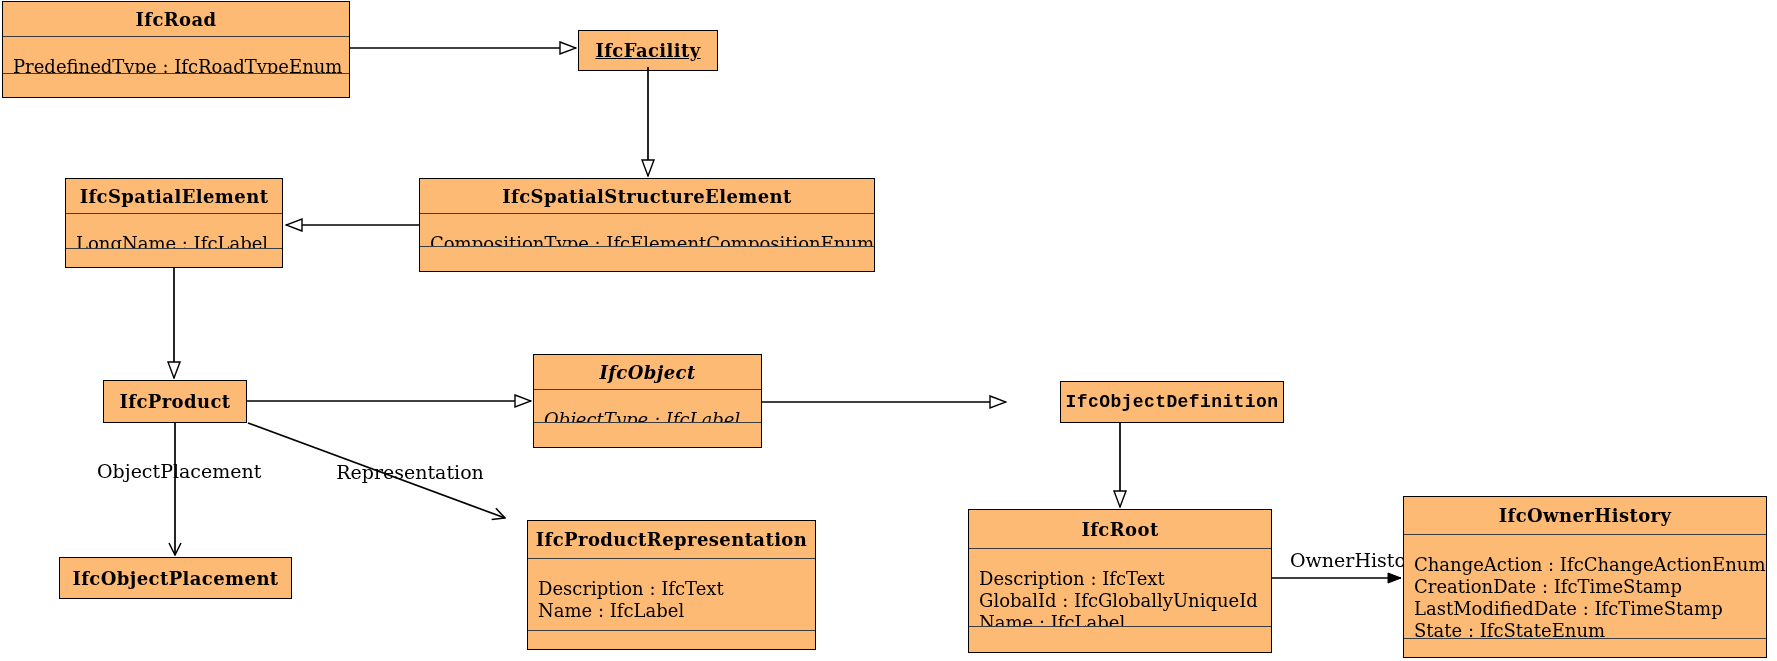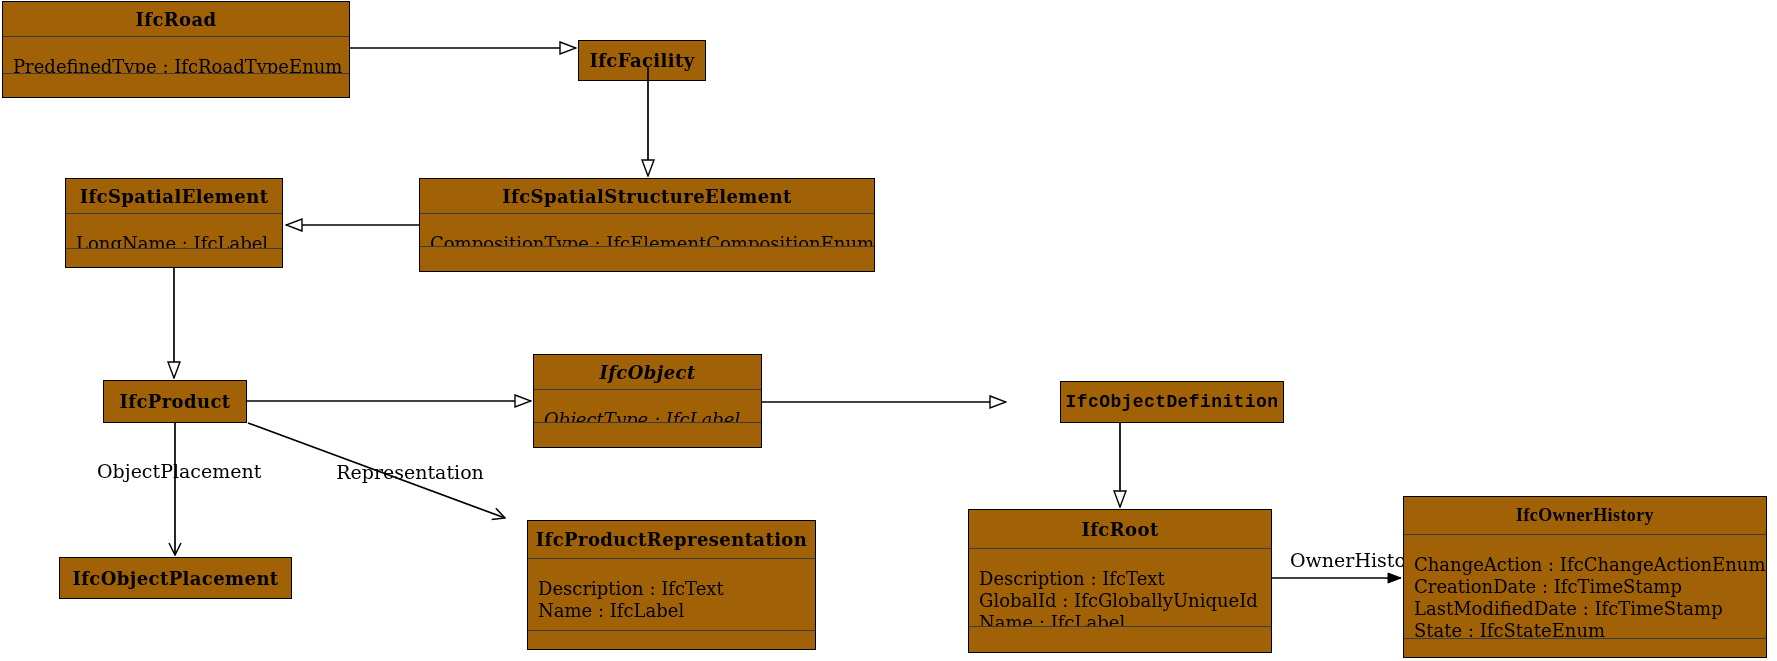"IfcRoad" .node { background: #a16207 -> #fdba74 }
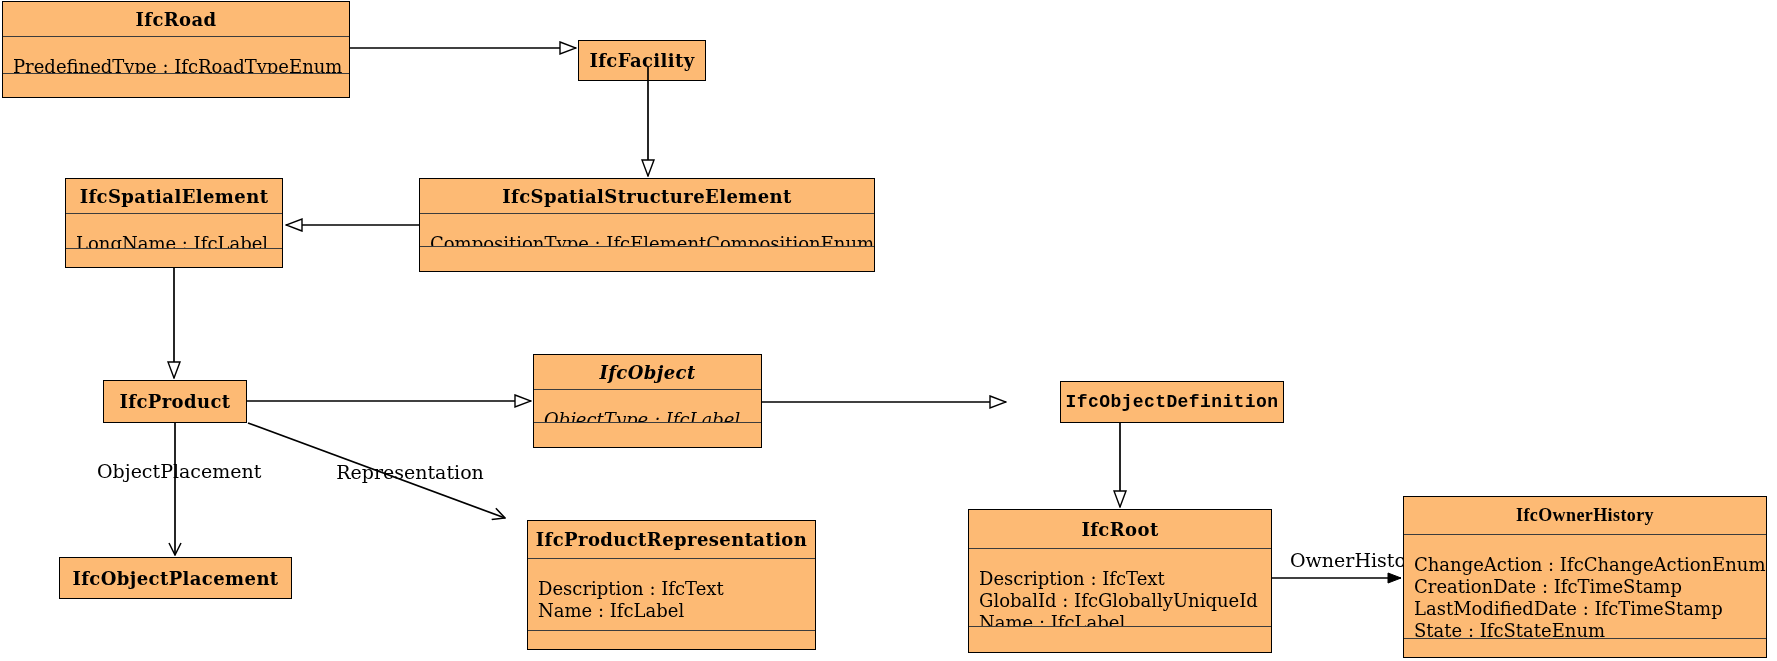"IfcFacility" div.node { text-decoration: none -> underline; top: 40px -> 30px; width: 128px -> 140px }
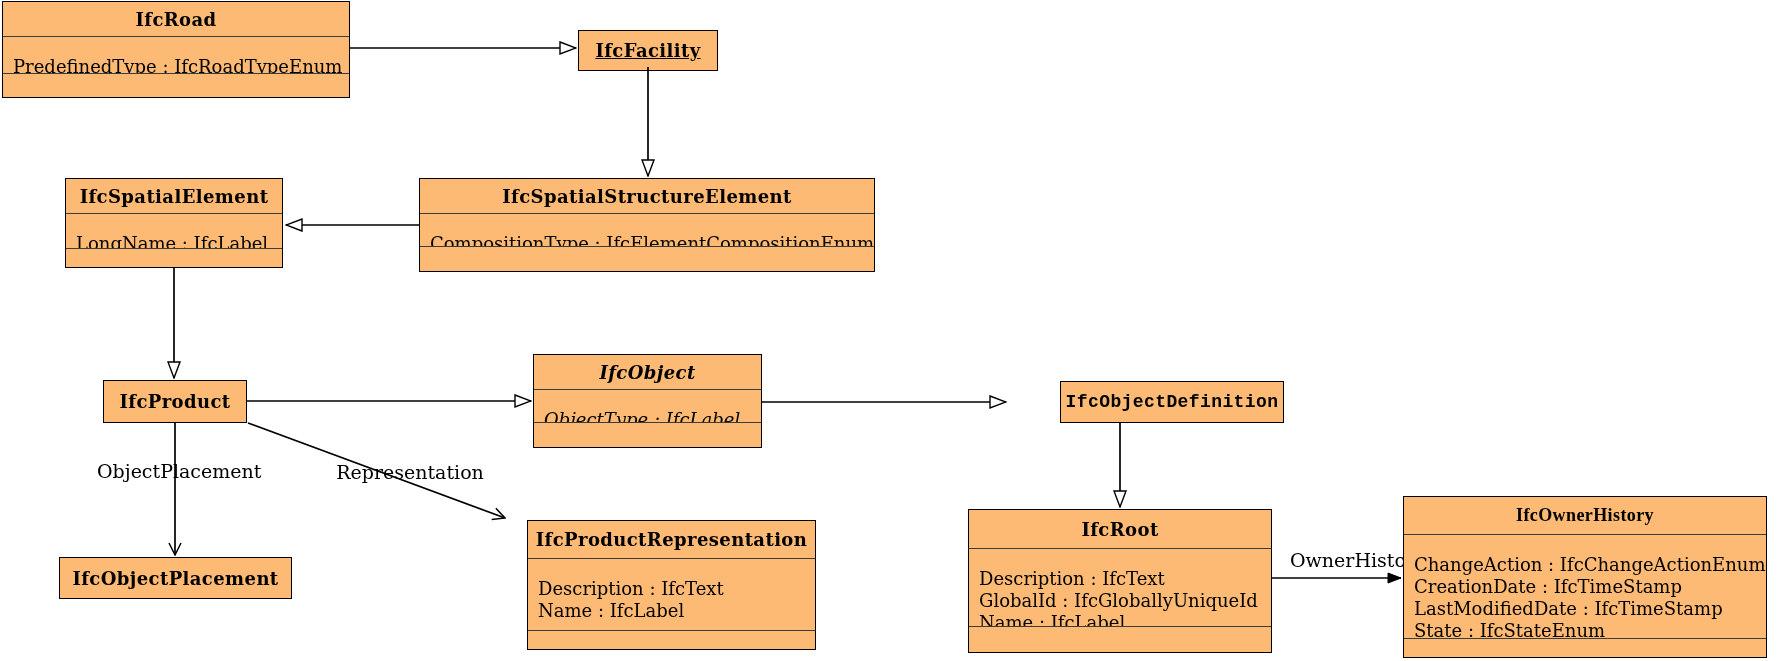"IfcOwnerHistory" div.ctitle { font-family: Liberation Serif, serif -> none }
